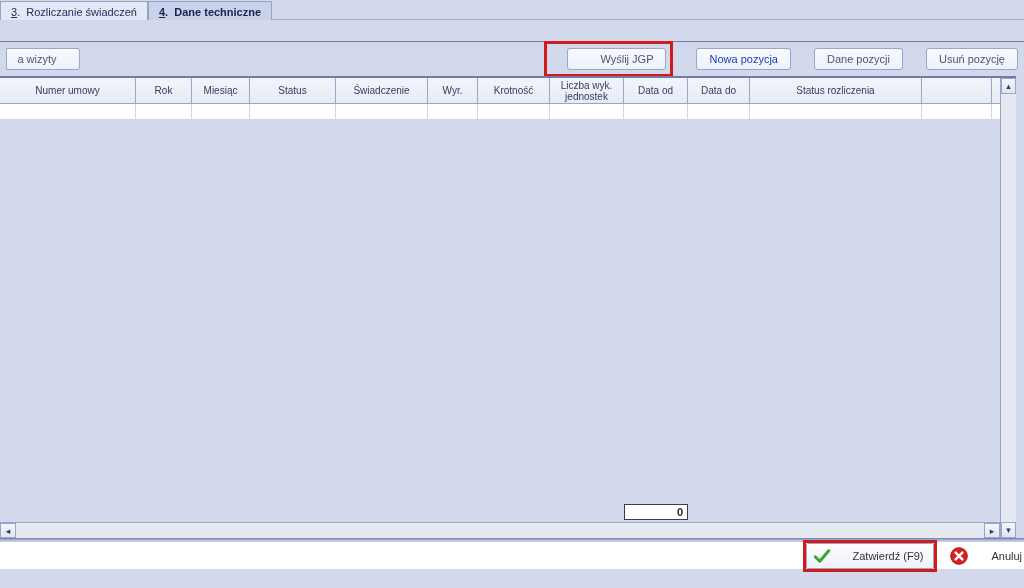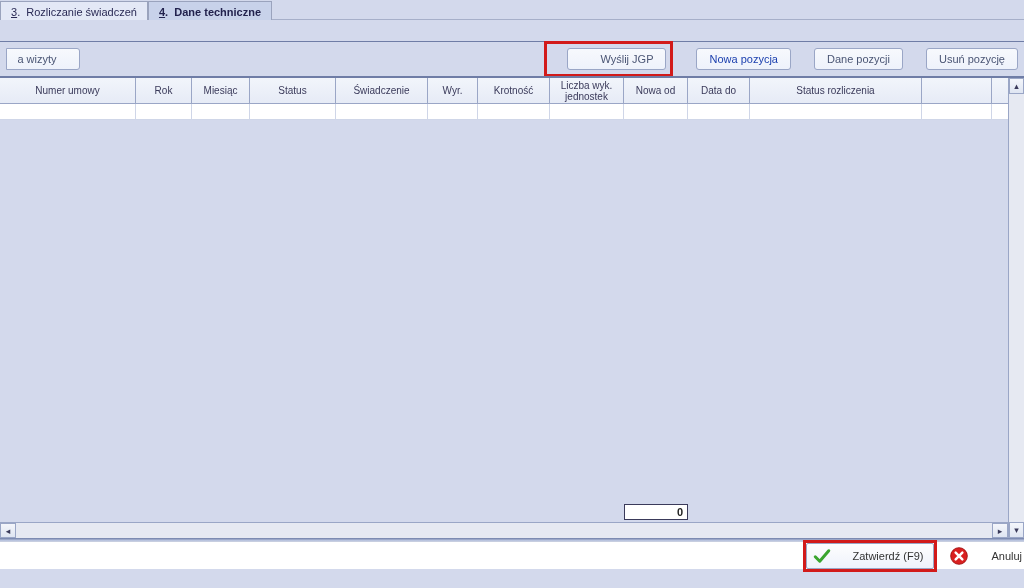"Numer umowy" .grid-area { margin: 0 0 0 0 -> 0 8px 0 0 }
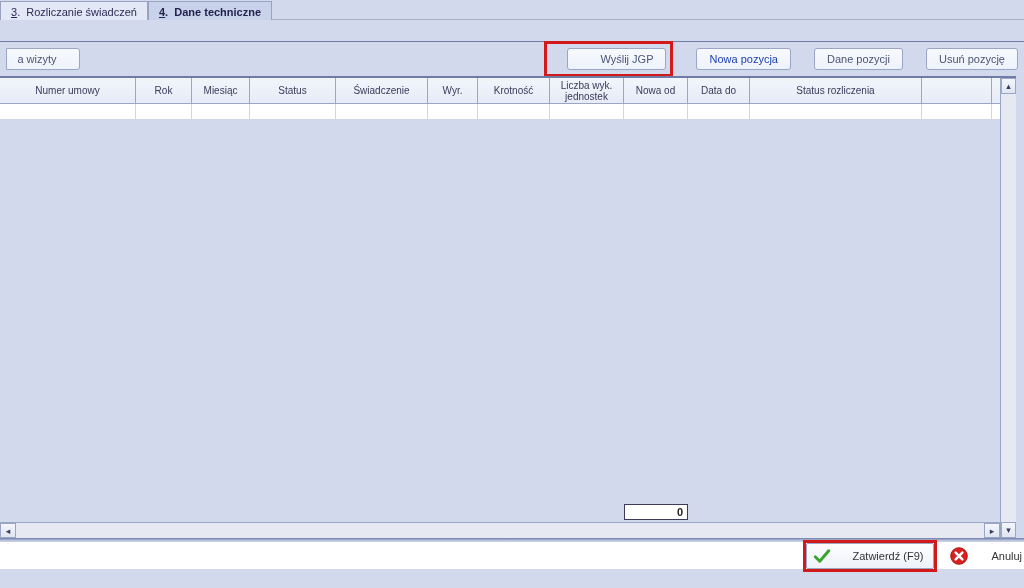"Nowa od" span { text: Nowa -> Data }
